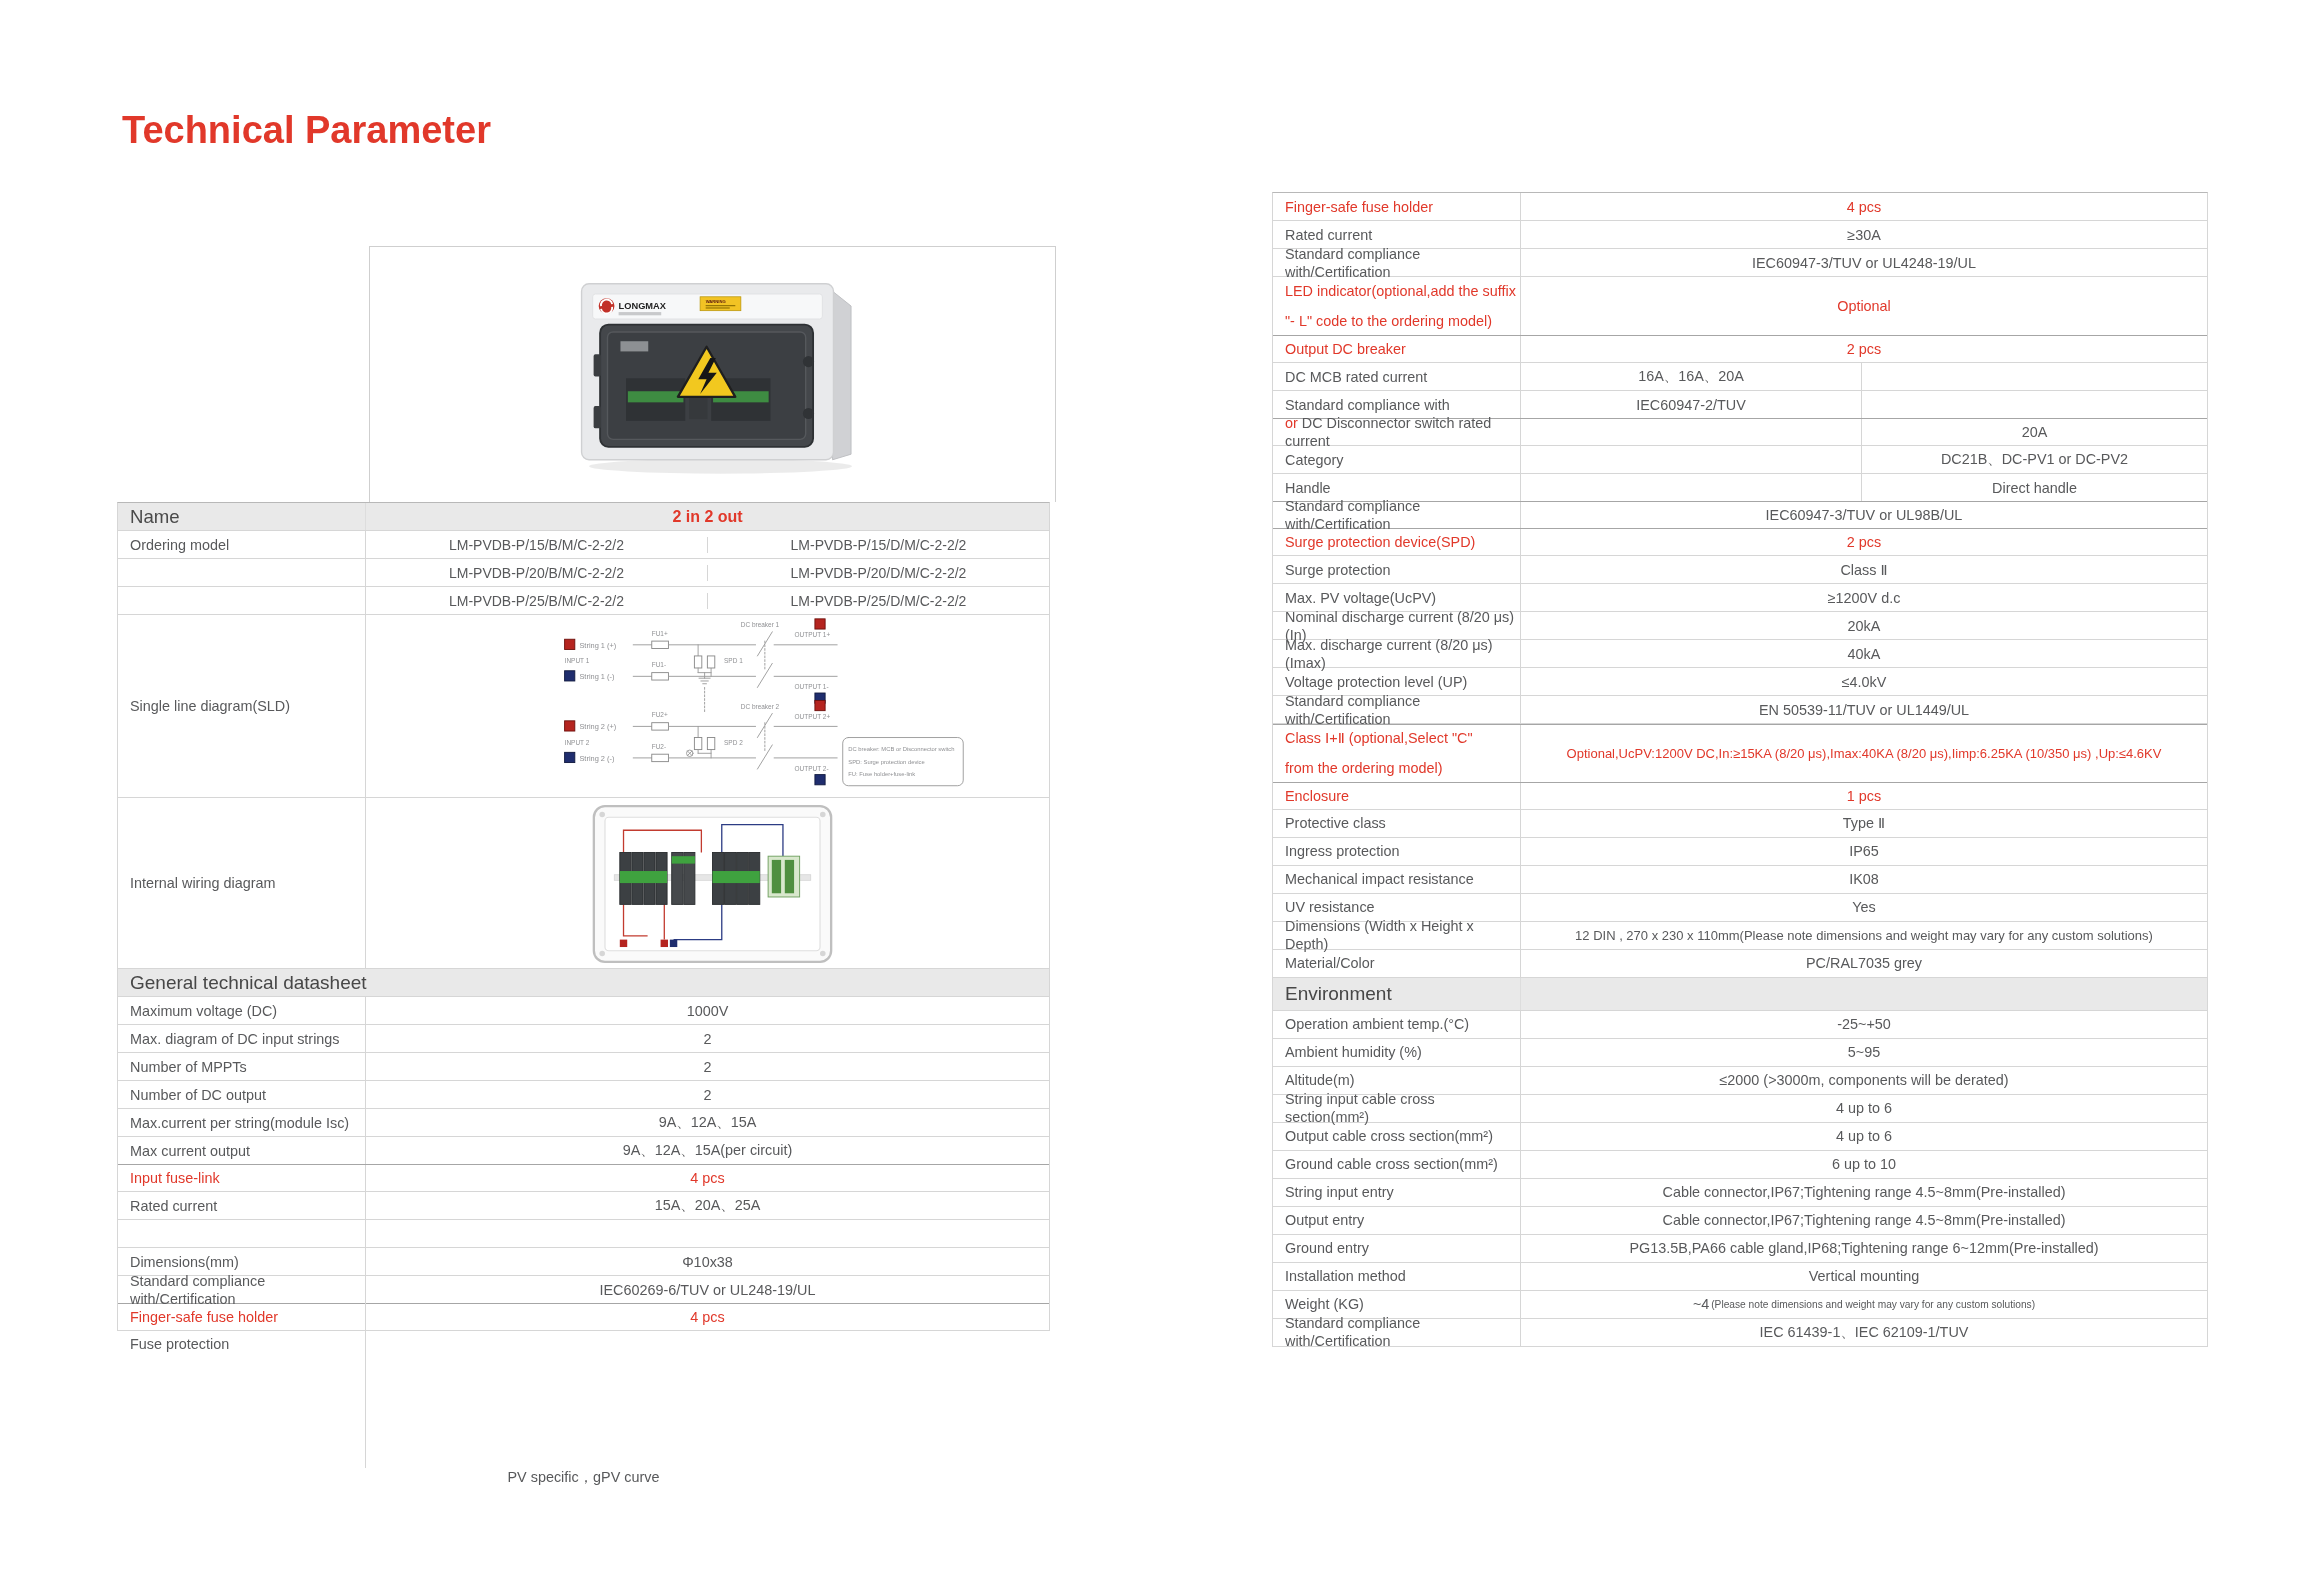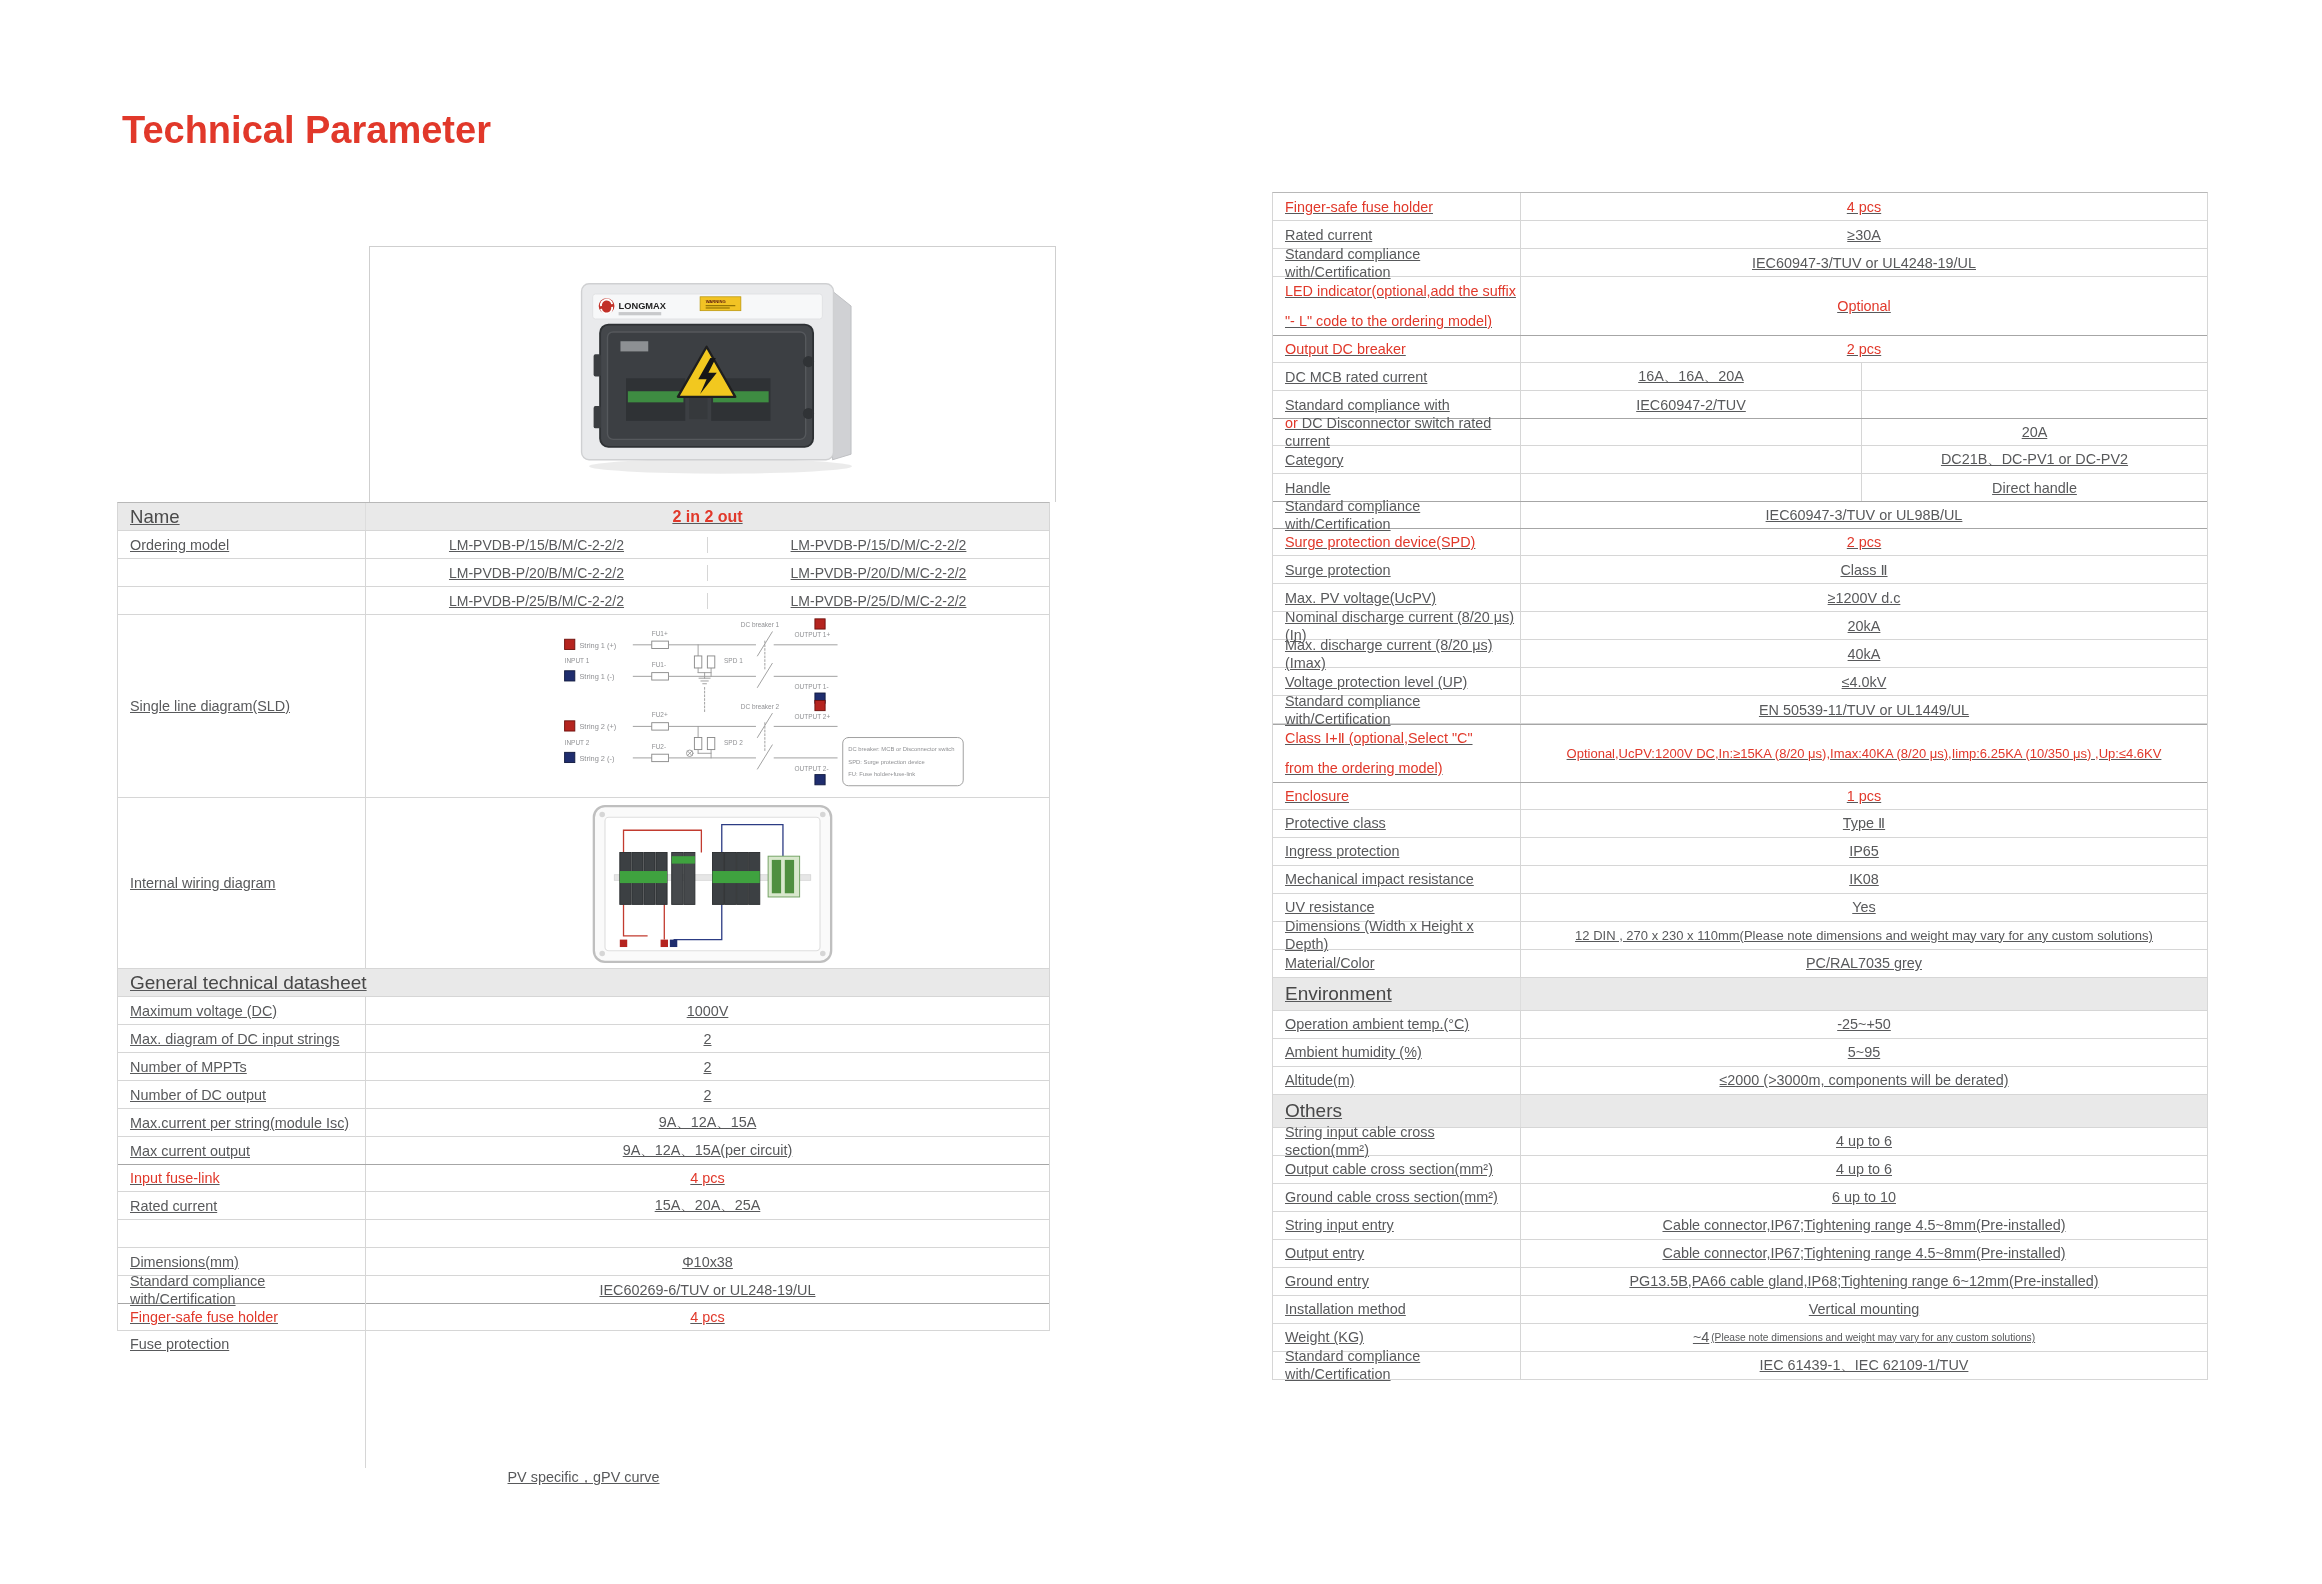"Finger-safe fuse holder" .dtable { text-decoration: underline -> none }
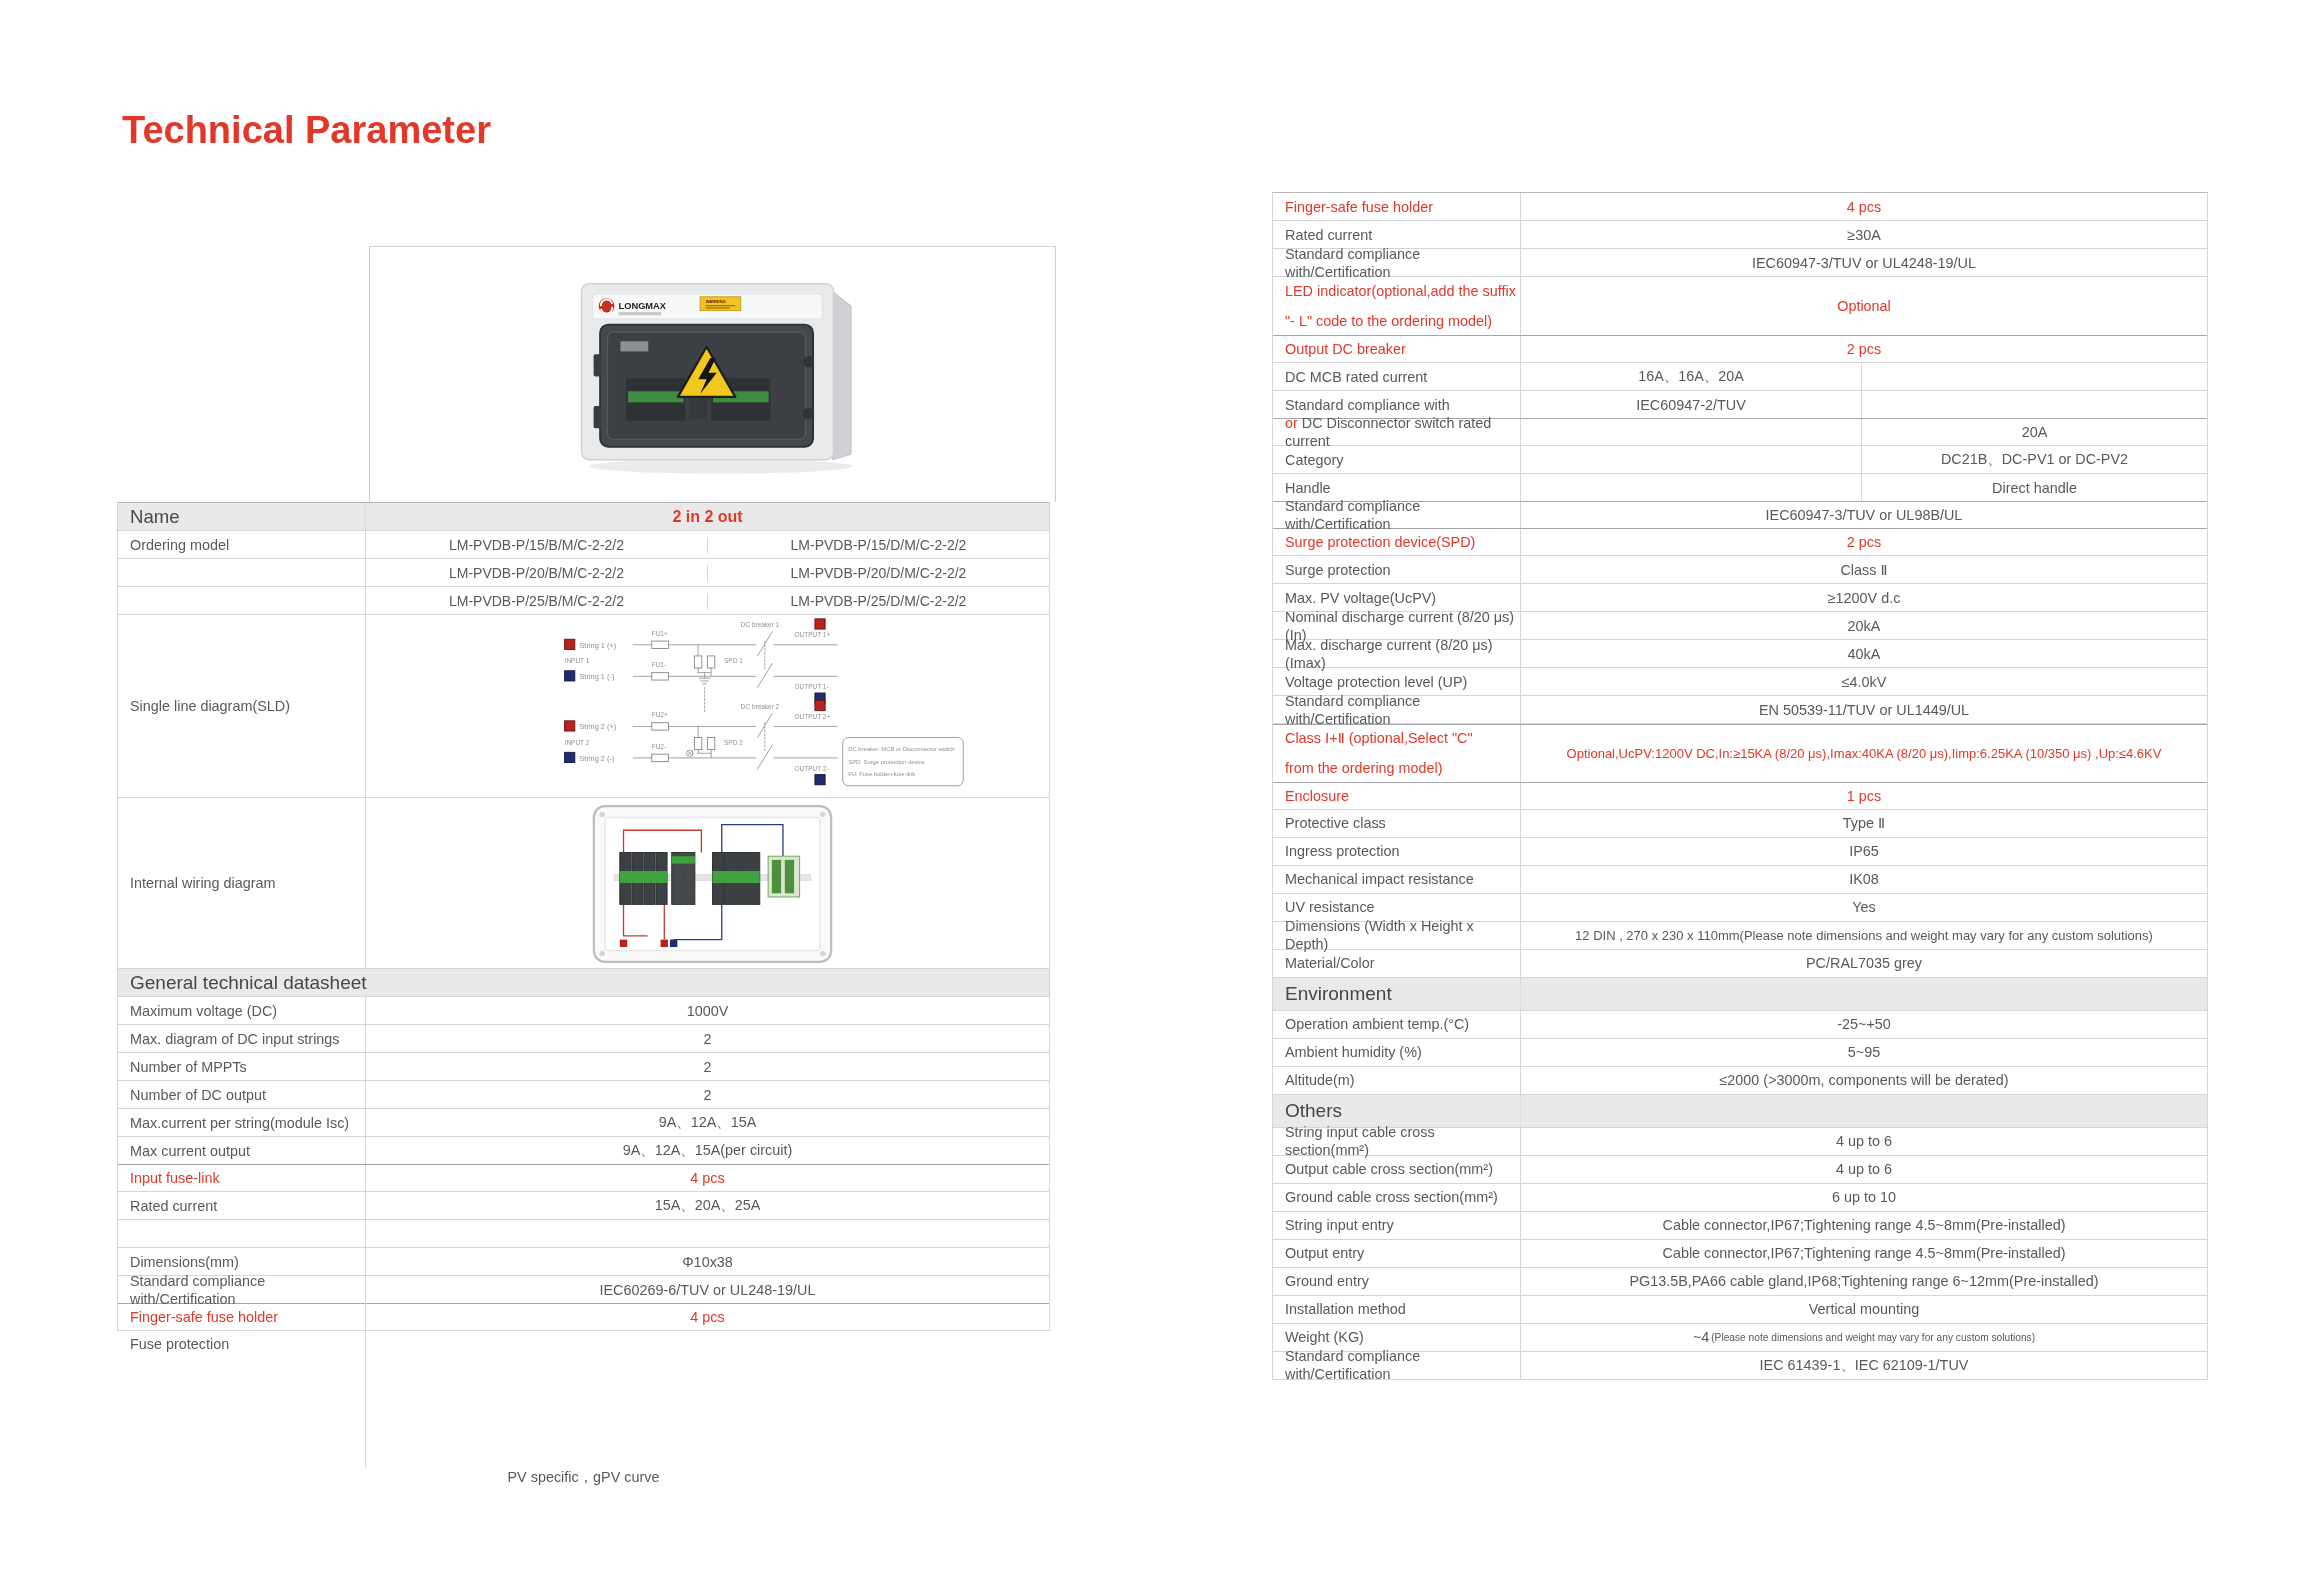"Others" div.trow { html: <div> <div>Others</div> <div></div> </div> -> none }
